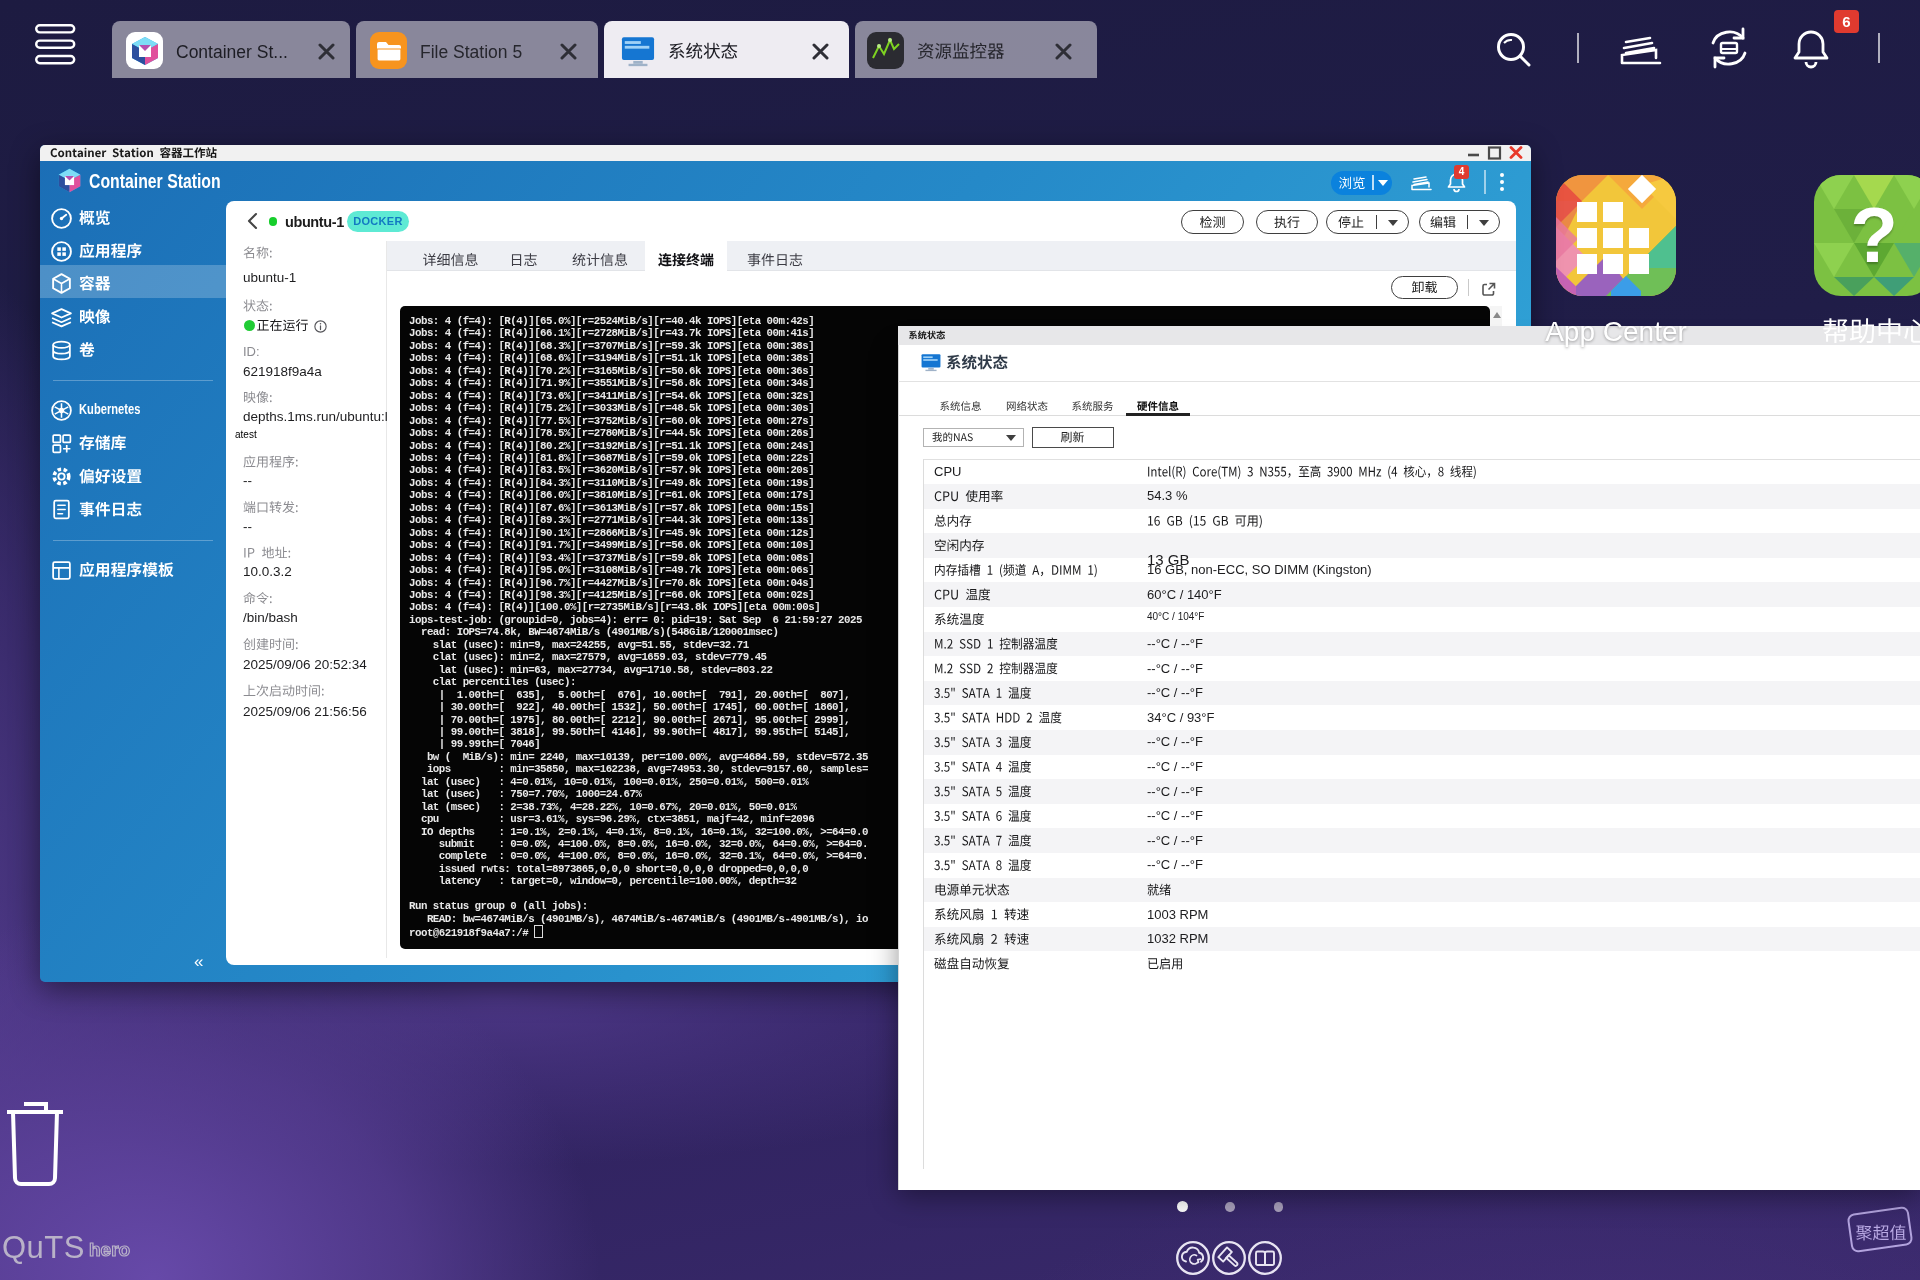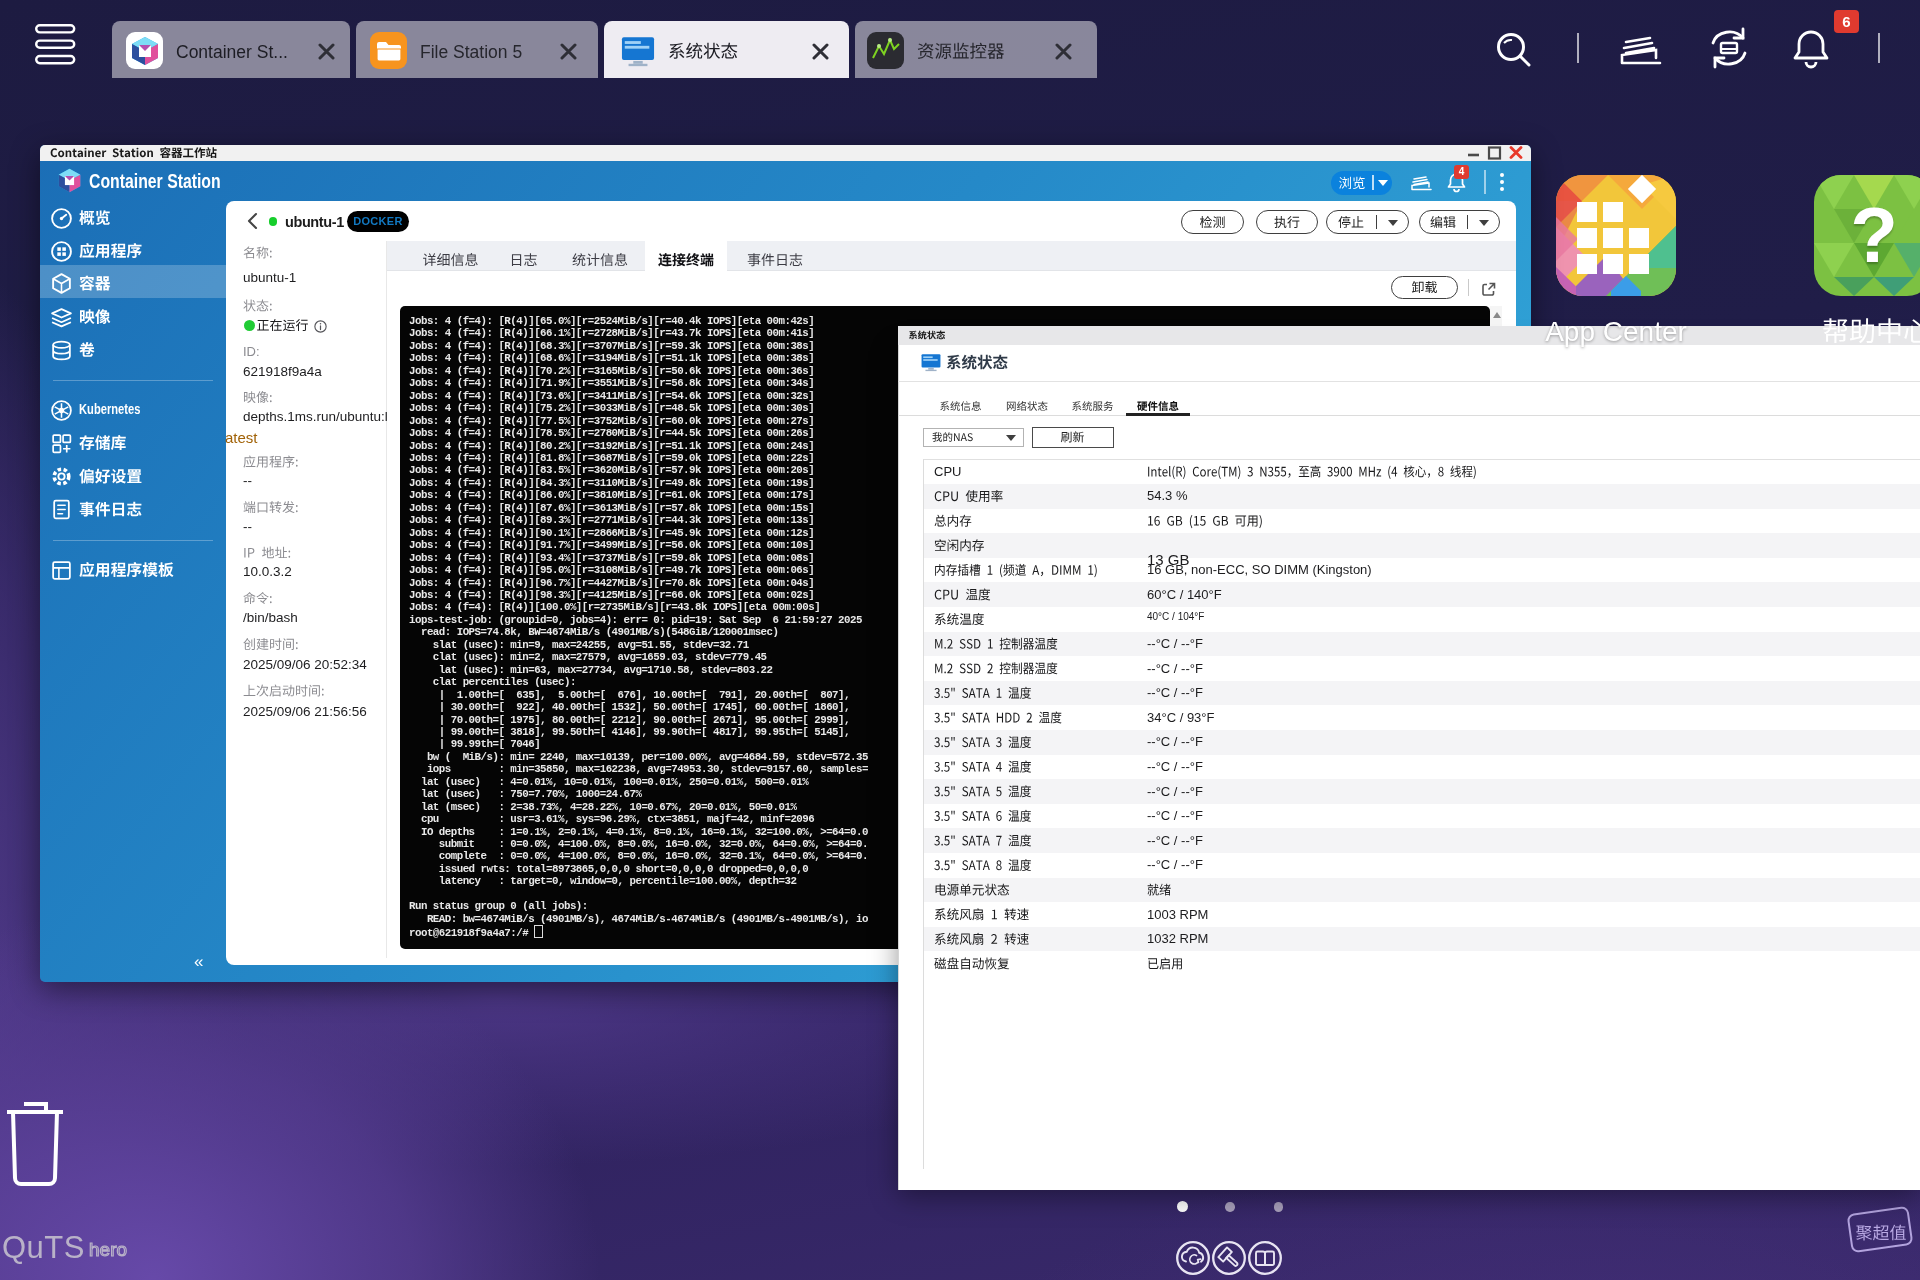"DOCKER" div { background: #000000 -> #5eead4 }
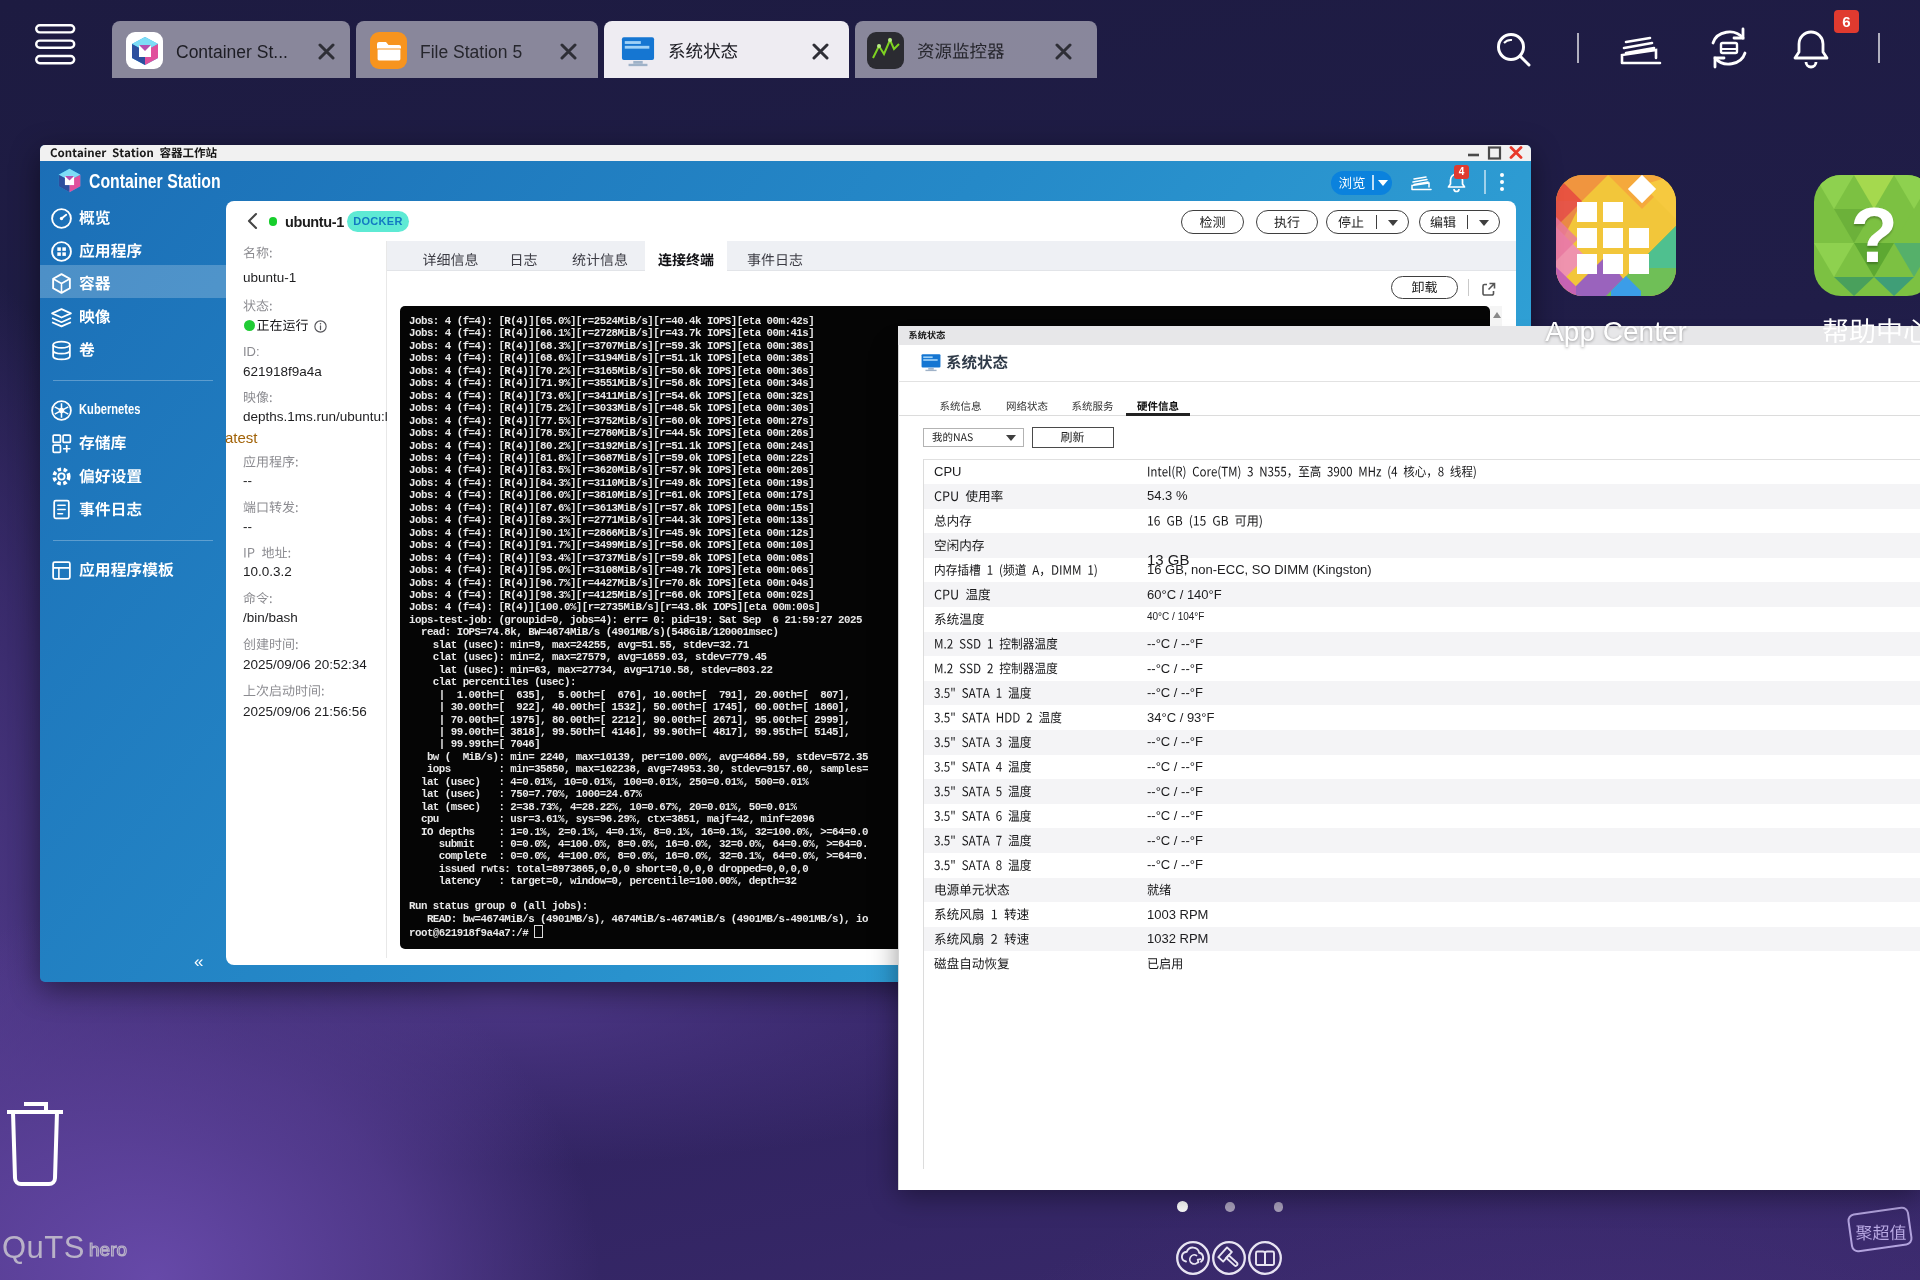"atest" div { color: #a16207 -> #000000; font-size: 15px -> 10px; left: 225px -> 235px }
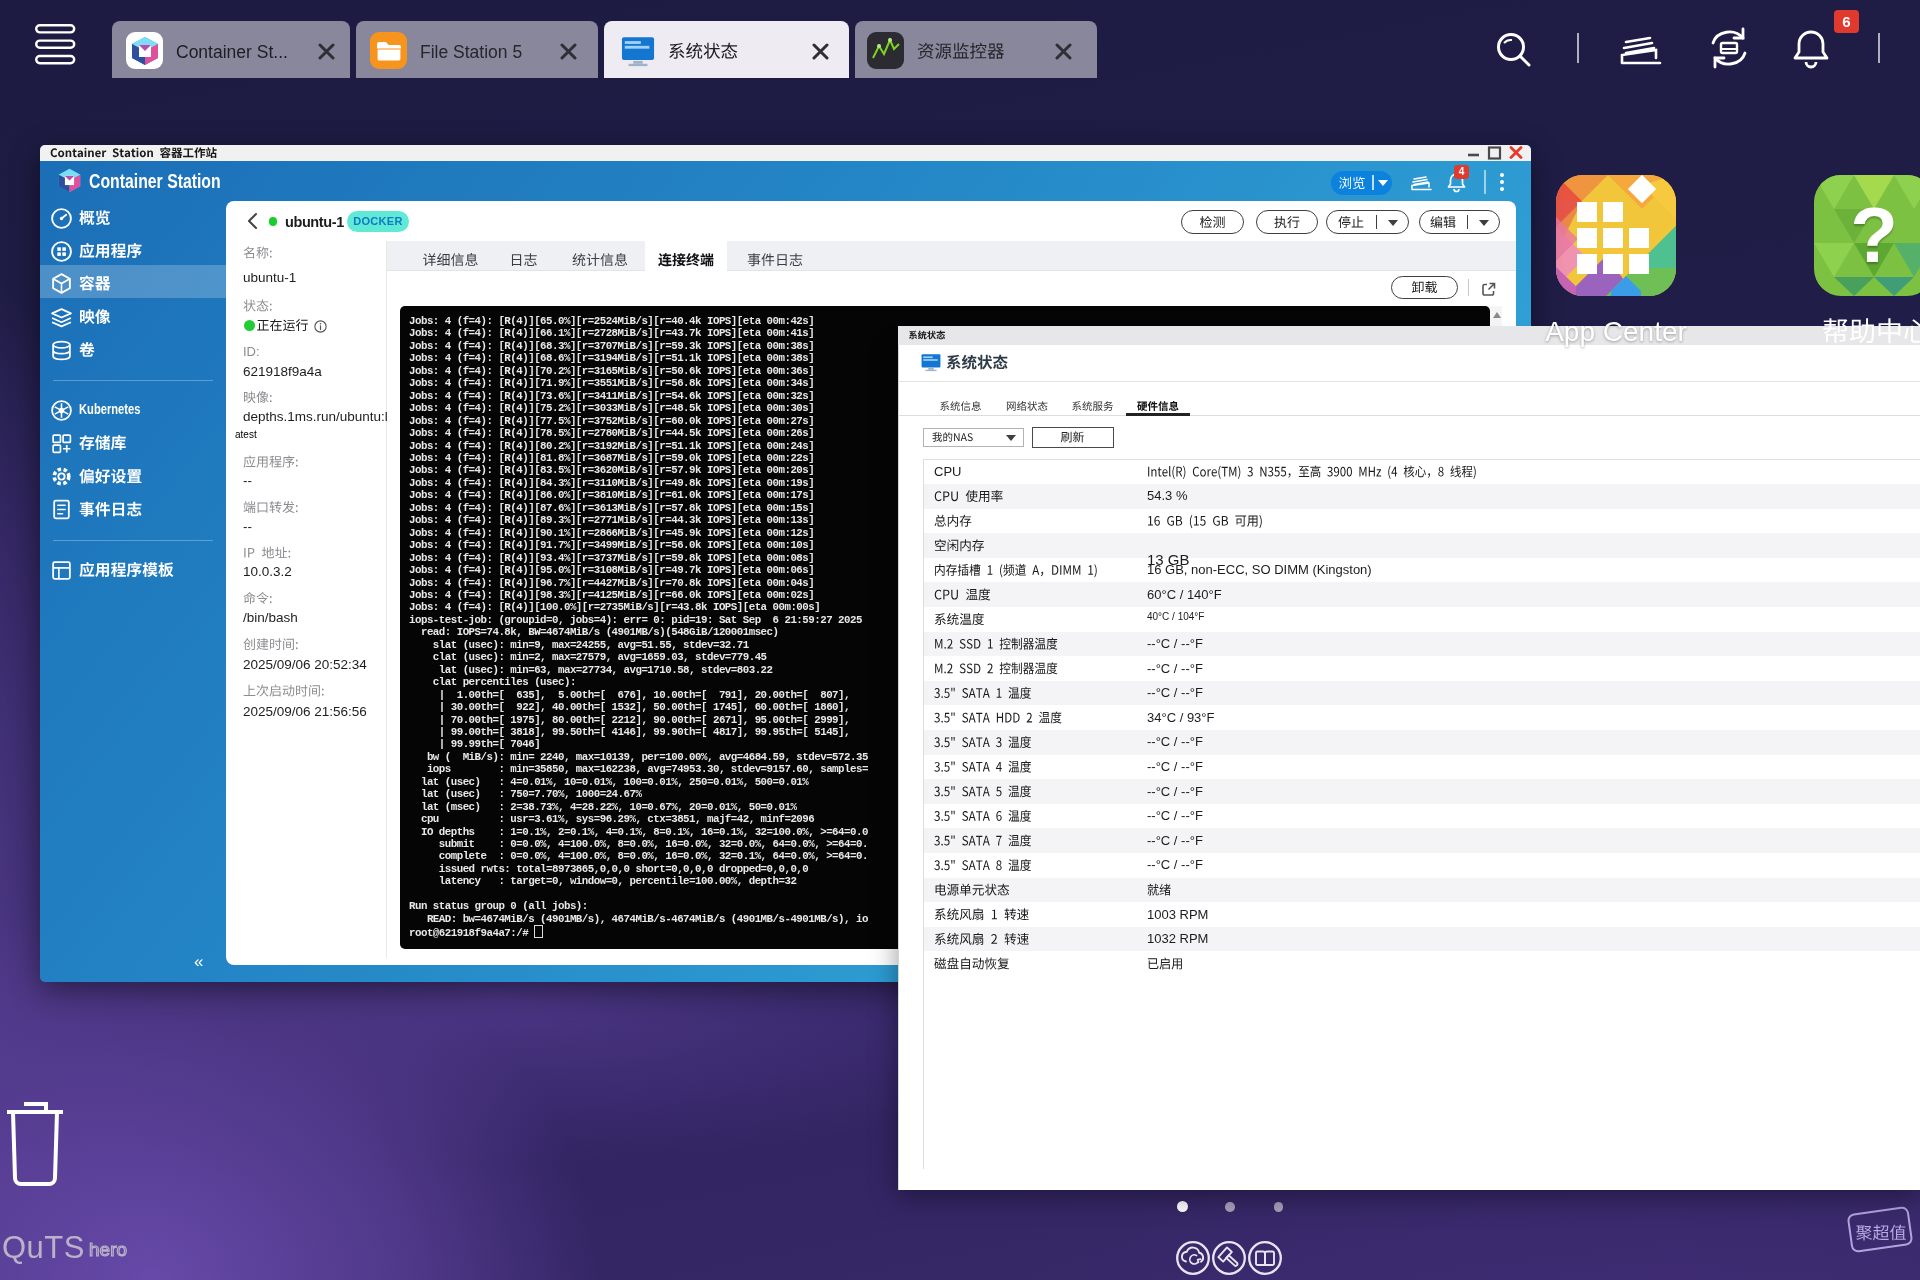"hero" div { font-weight: normal -> bold }
